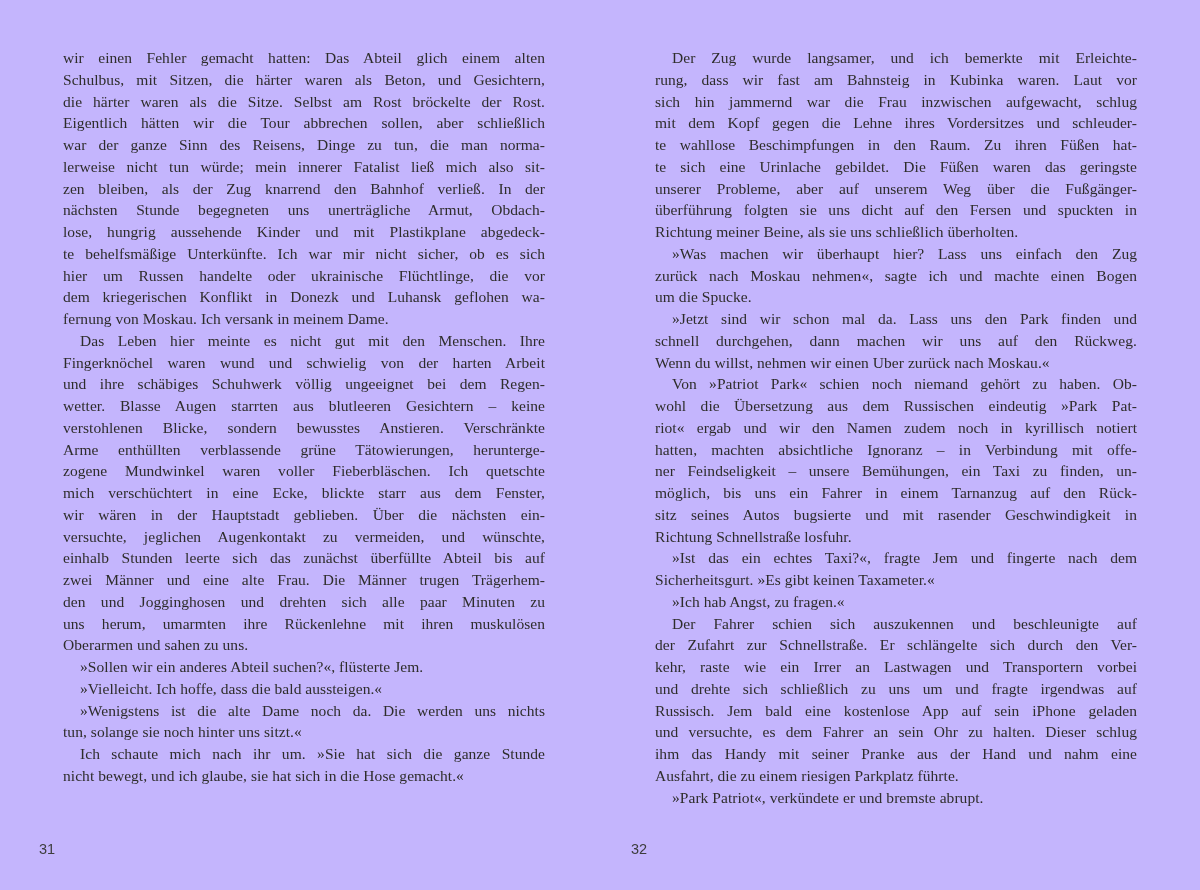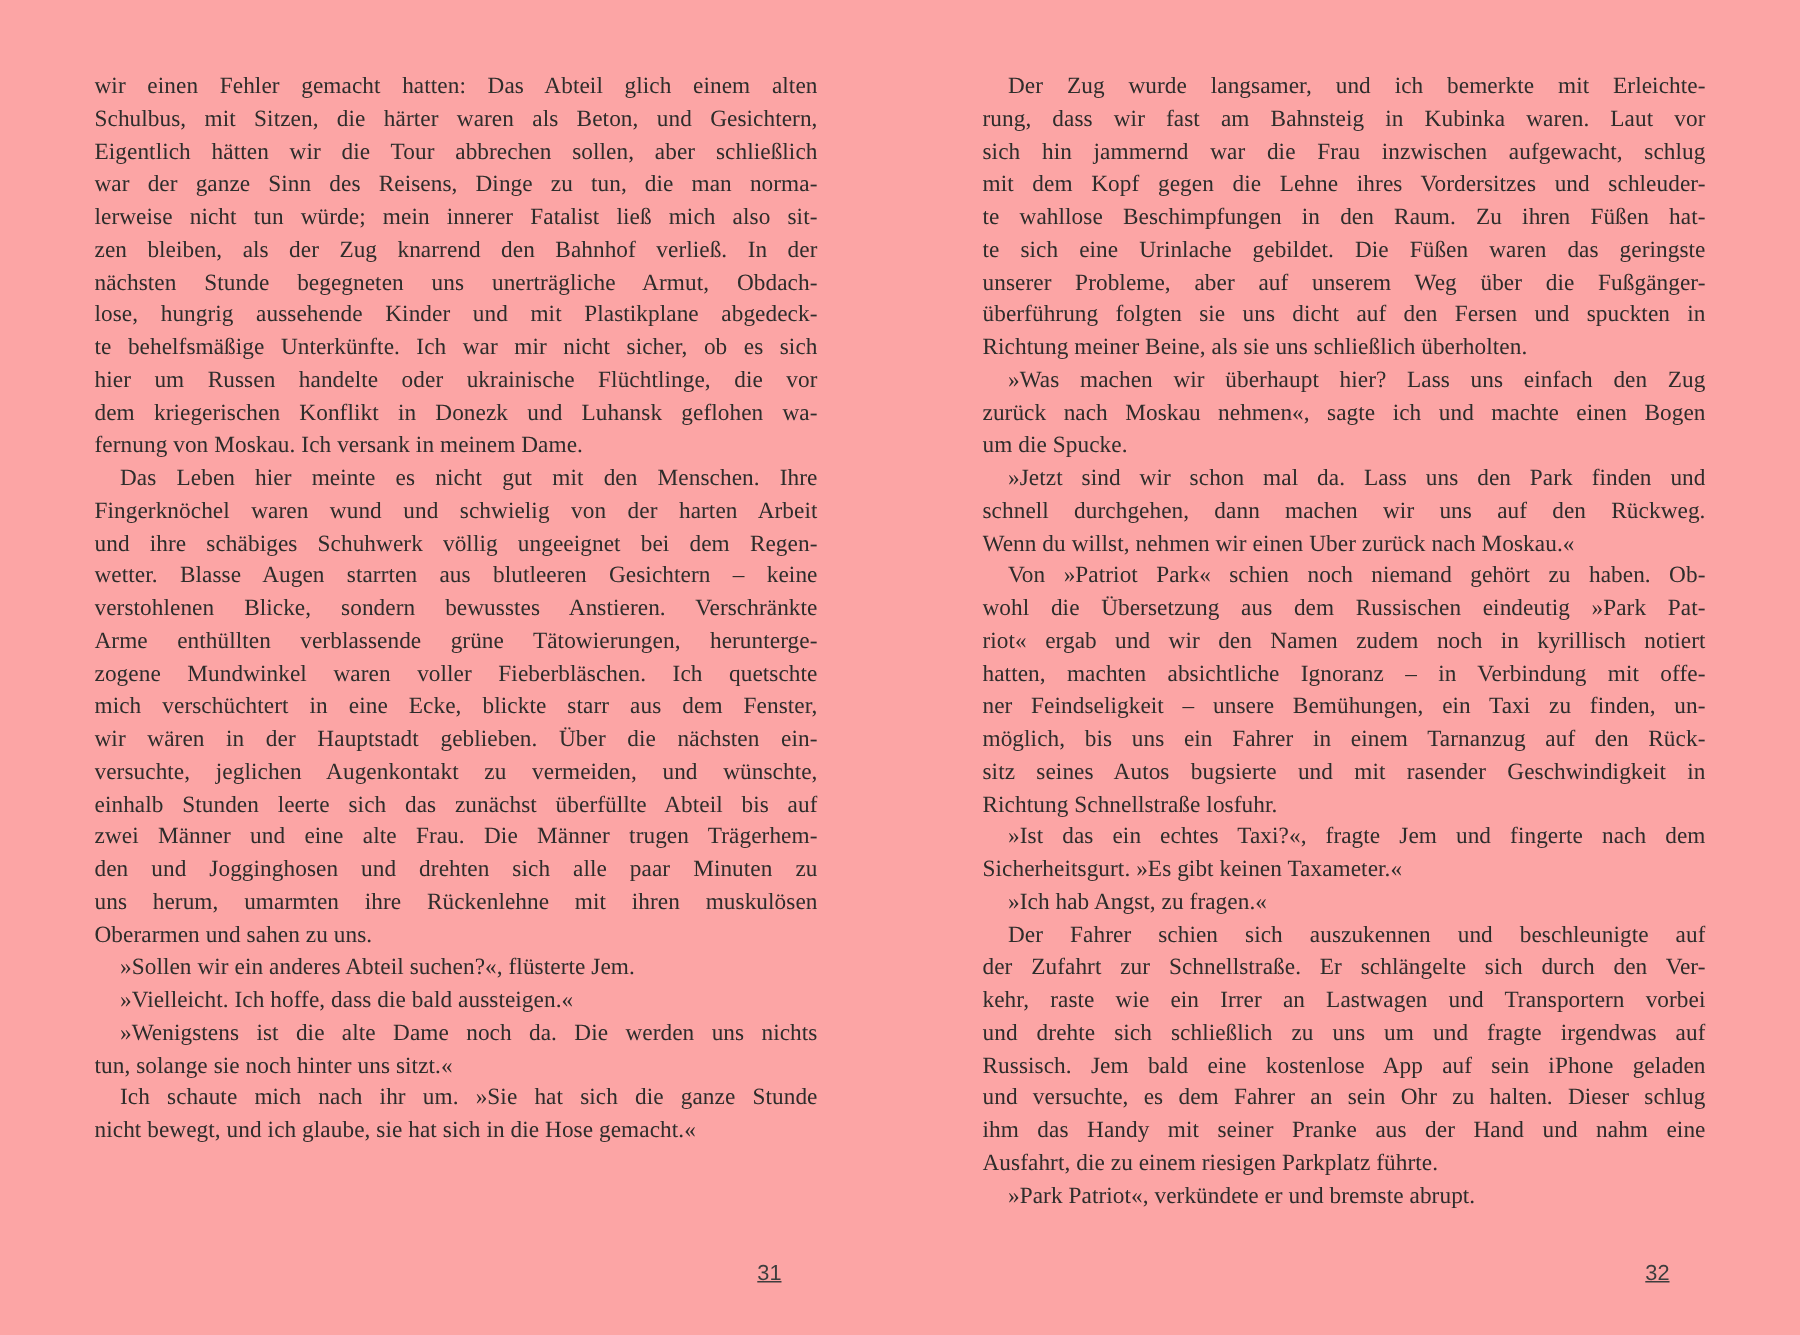"wir einen Fehler gemacht hatten:" .spread { background: #fca5a5 -> #c4b5fd }
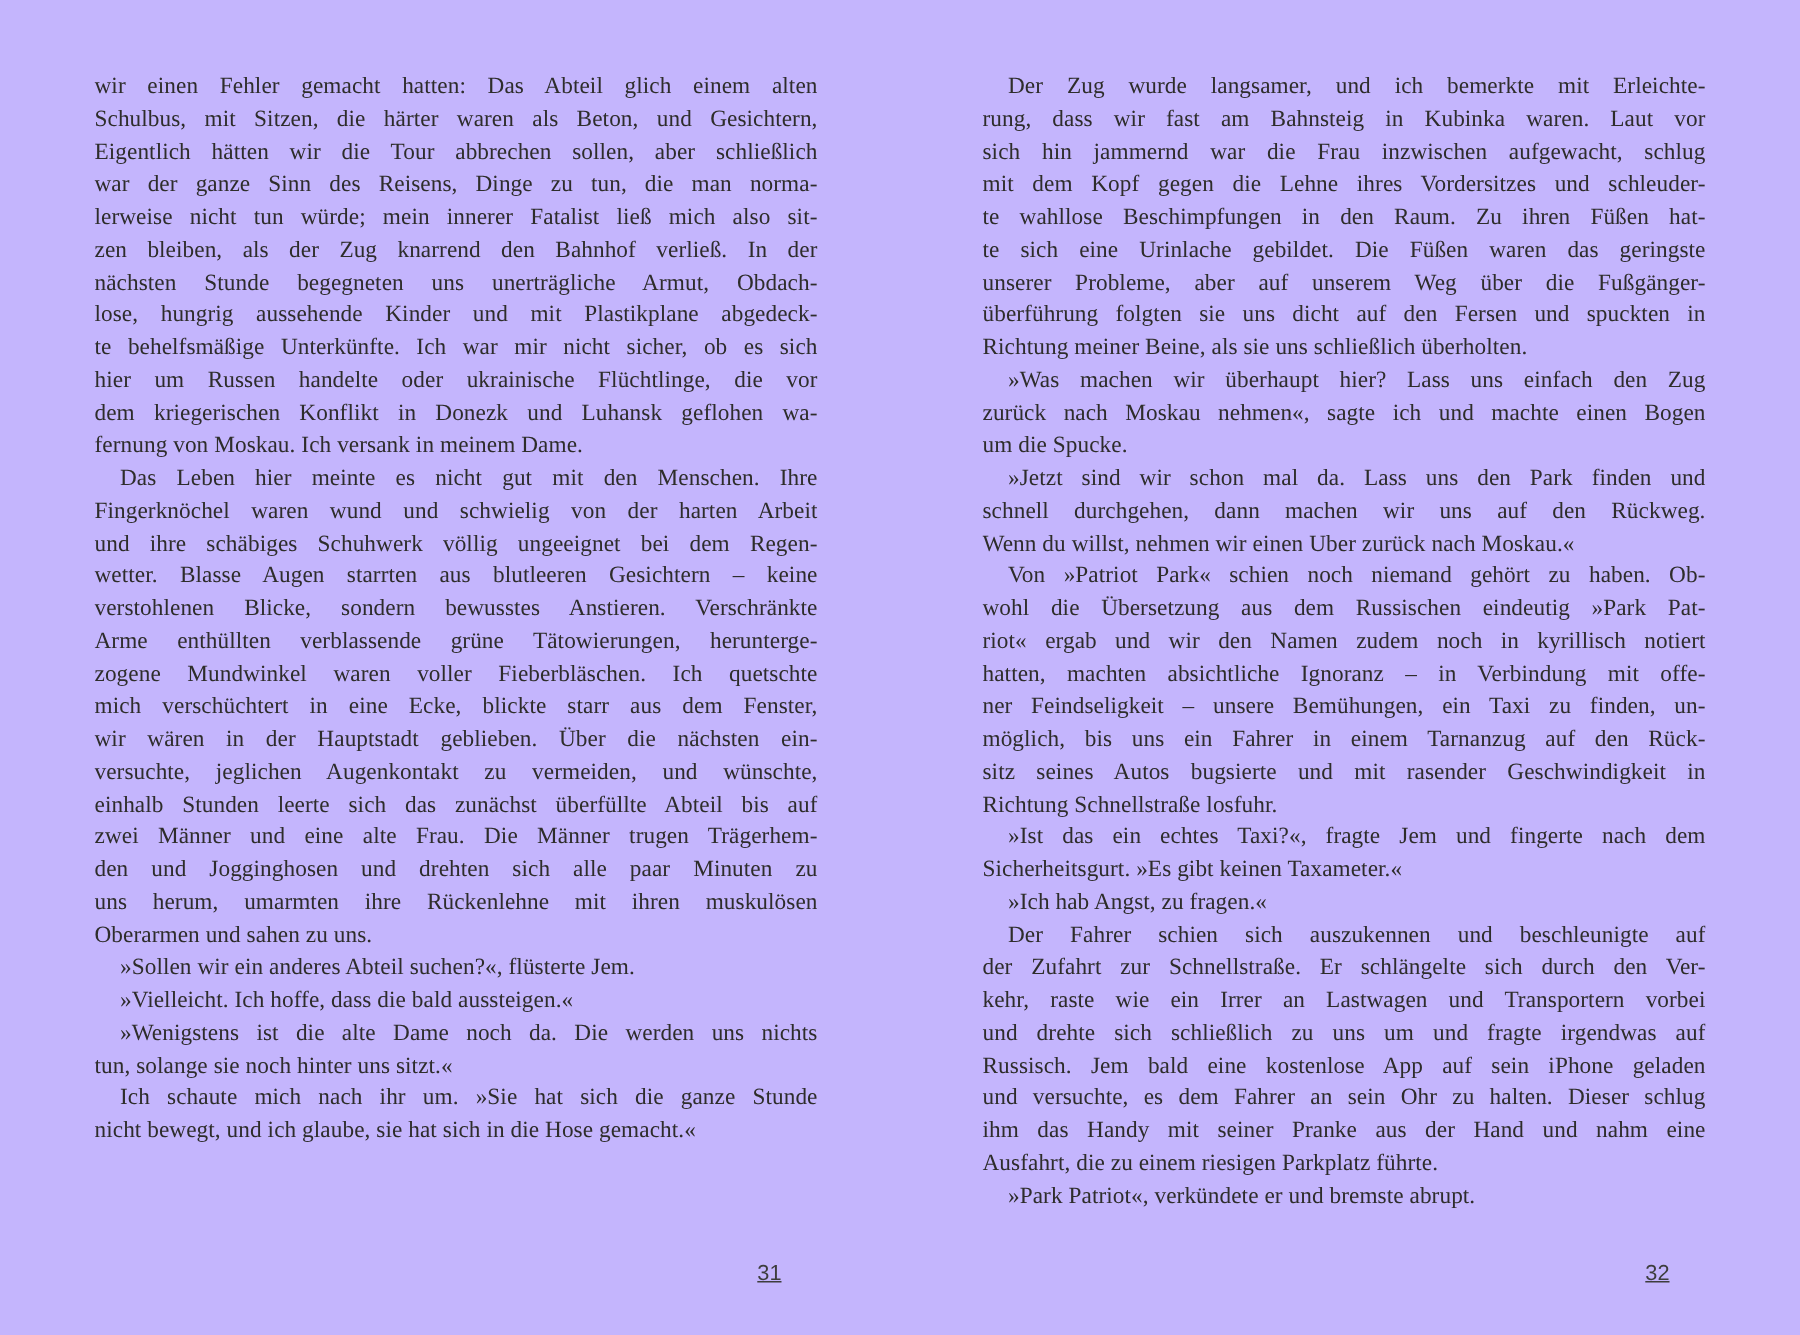"die härter waren als die" div.line { html: none -> <div>die härter waren als die Sitze. Selbst am Rost bröckelte der Rost.</div> }
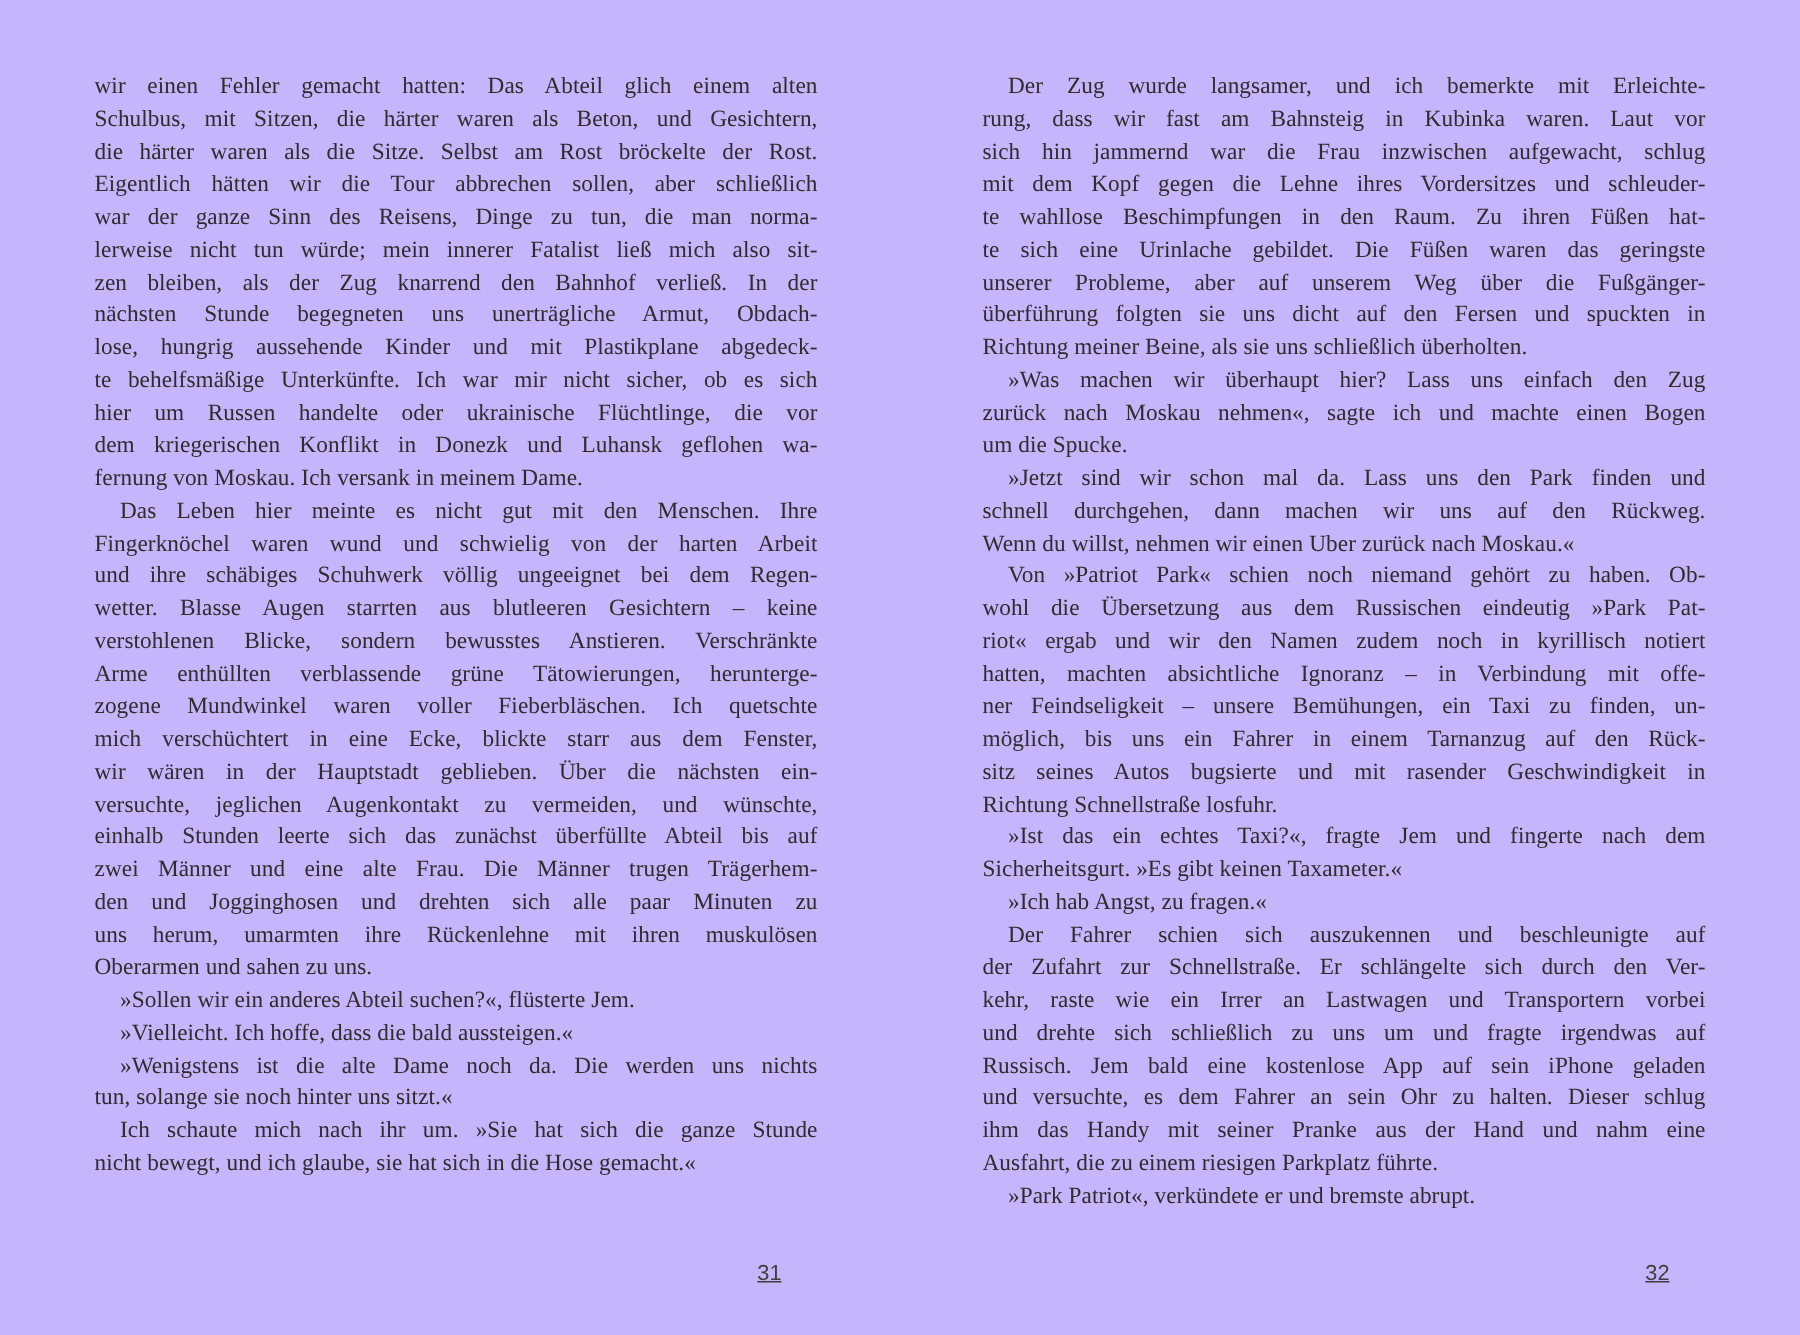"31" .folio { text-align: right -> left; text-decoration: underline -> none }
